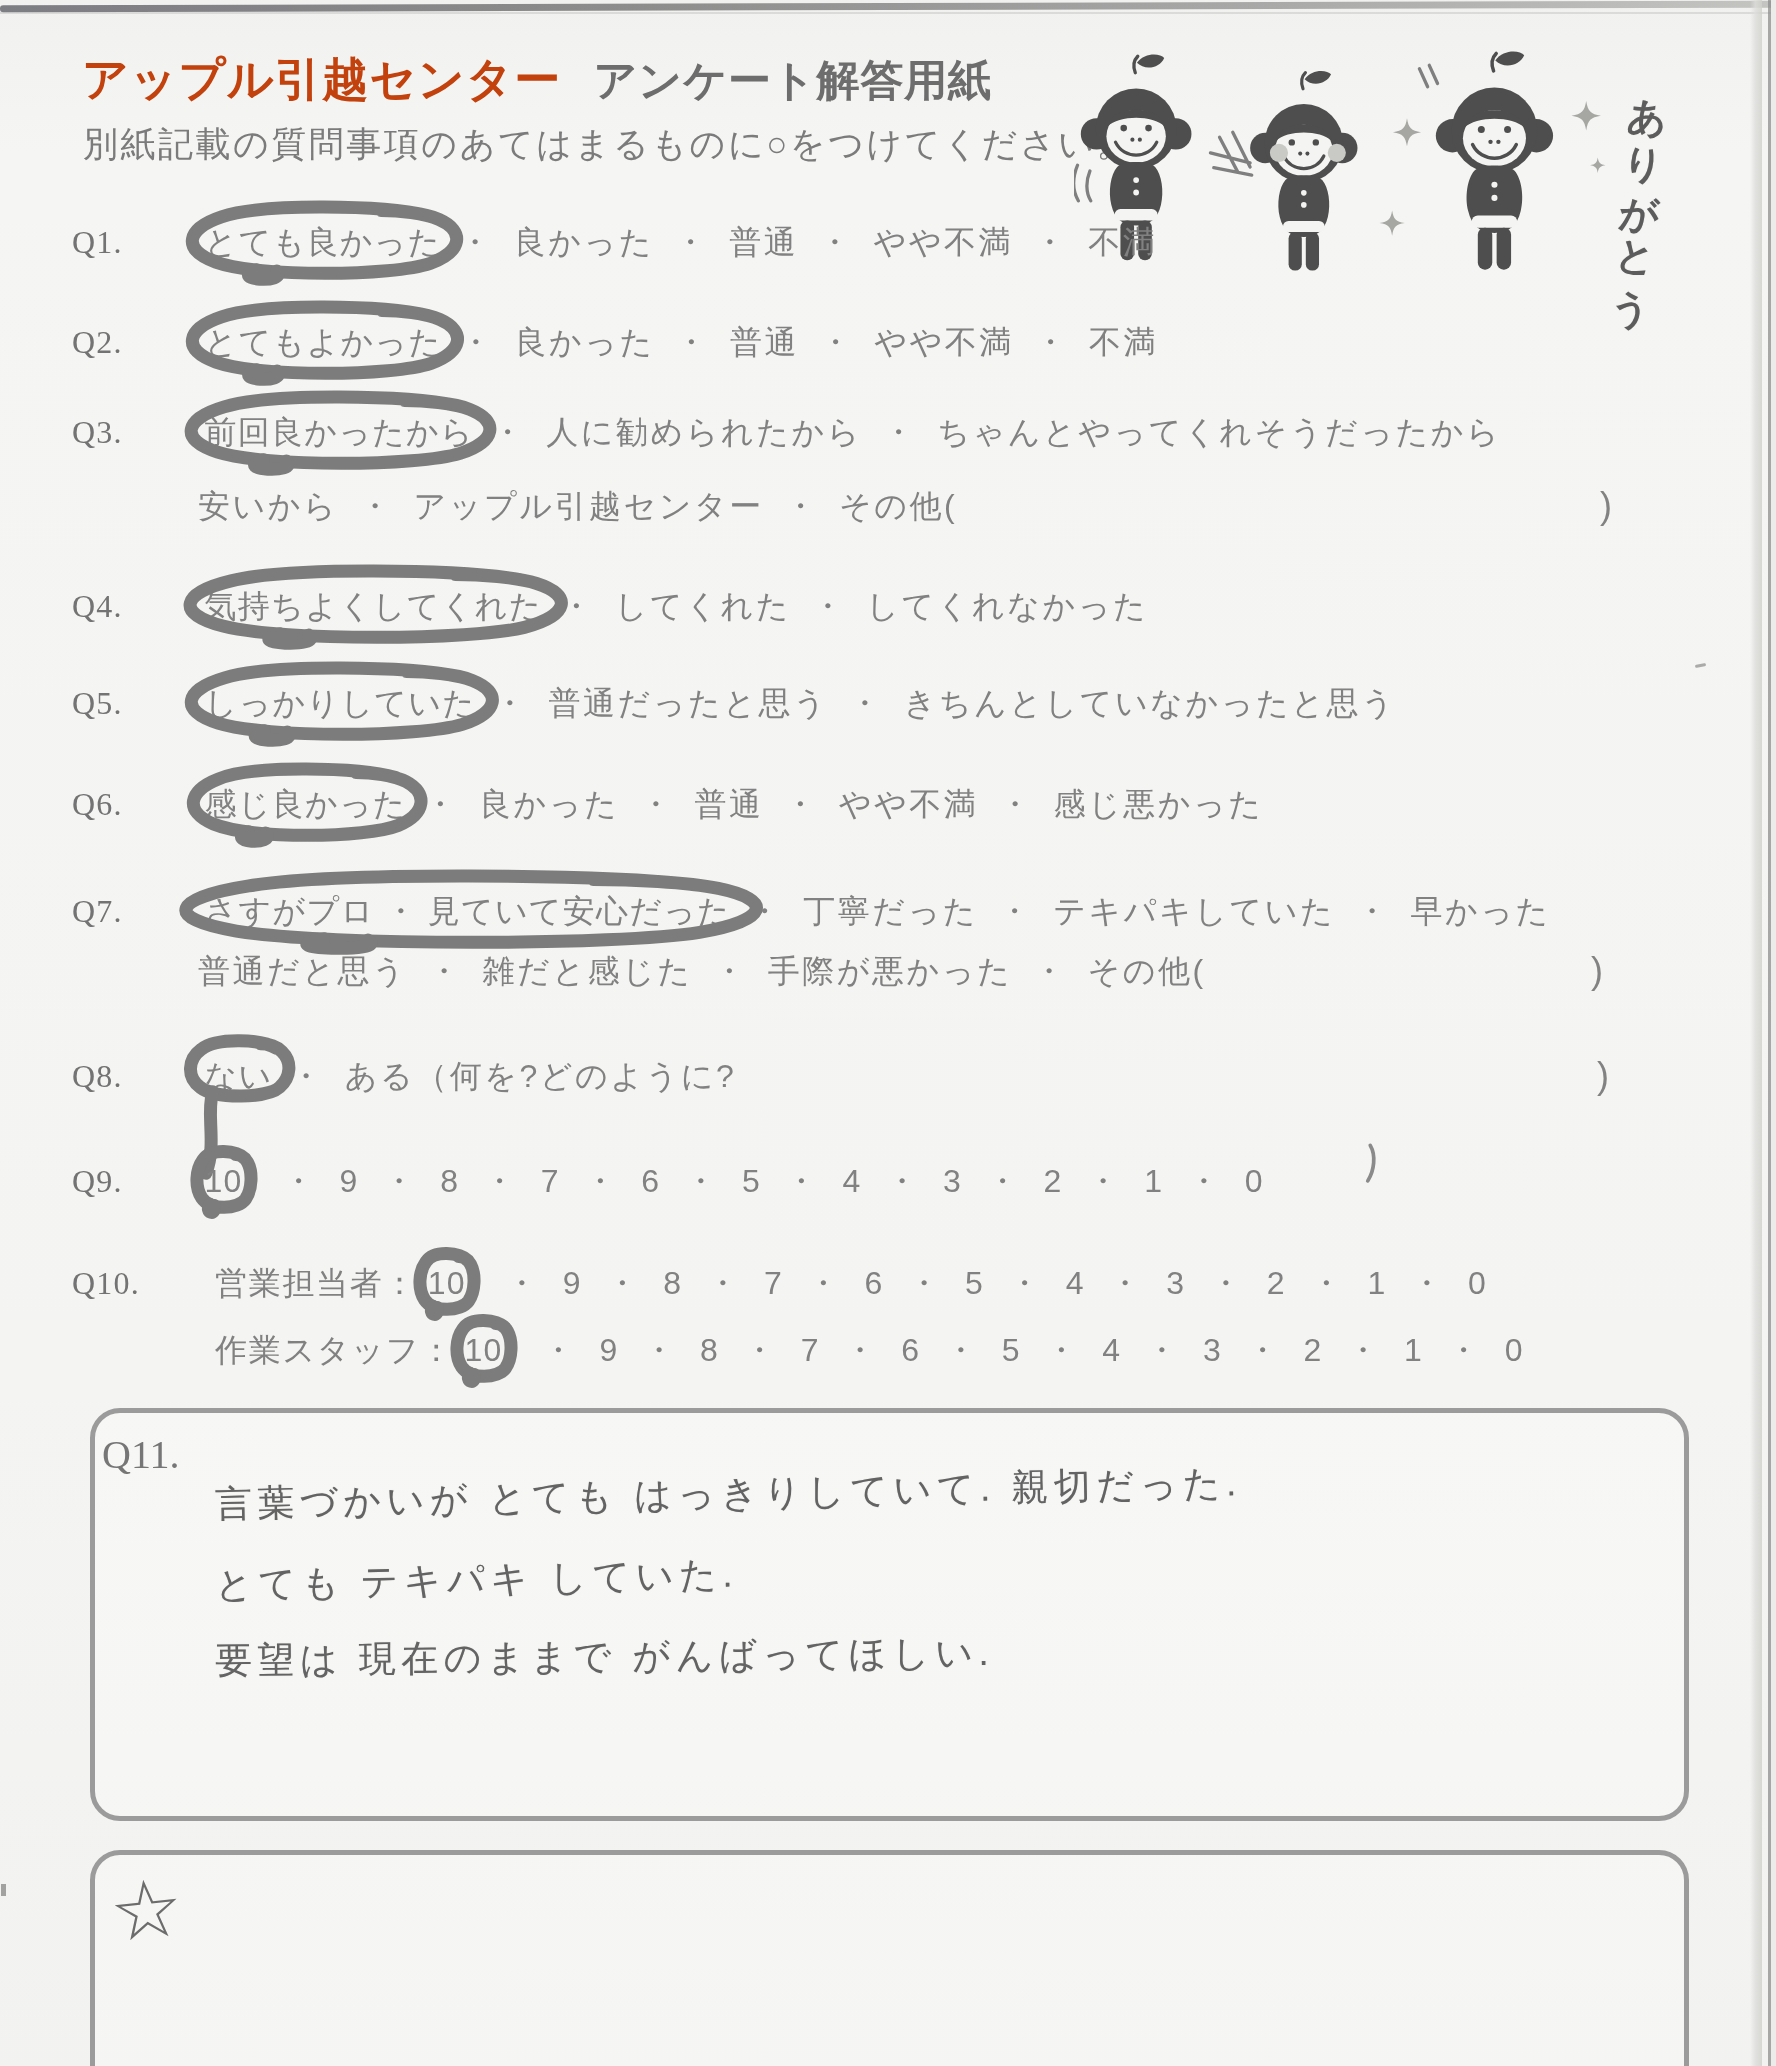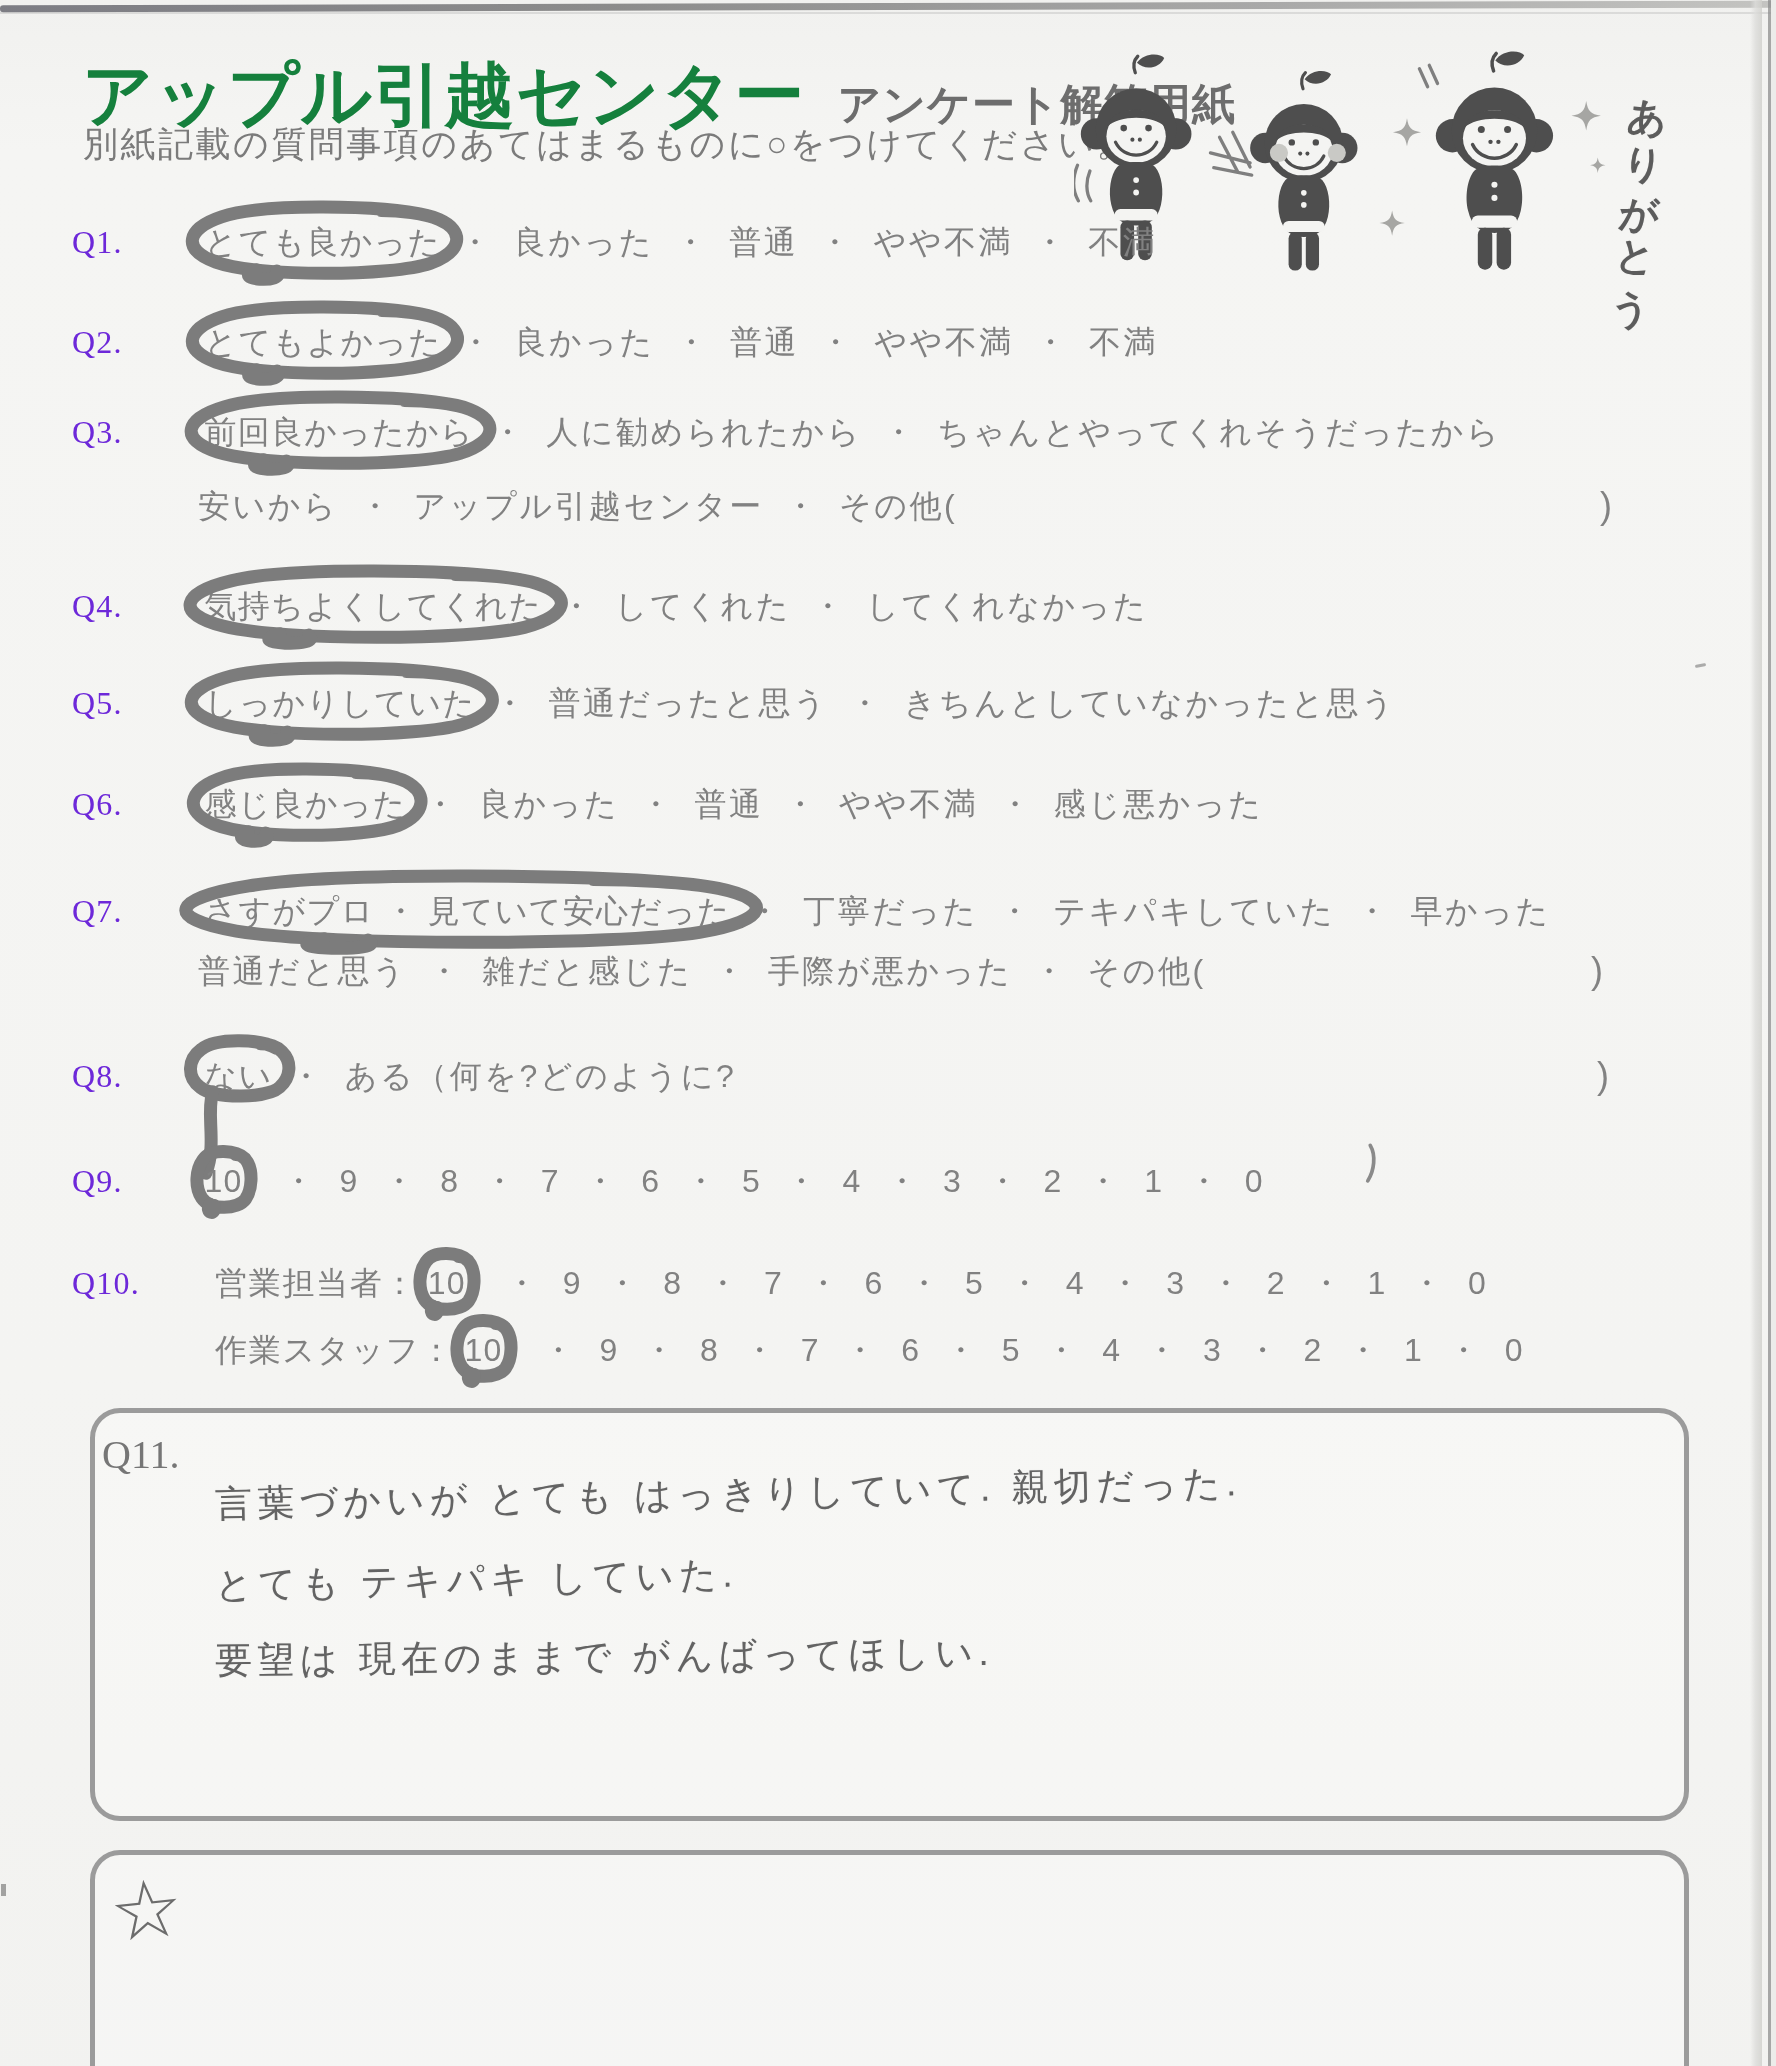"アップル引越センター" .title { color: #15803d -> #c2410c; font-size: 70px -> 46px }
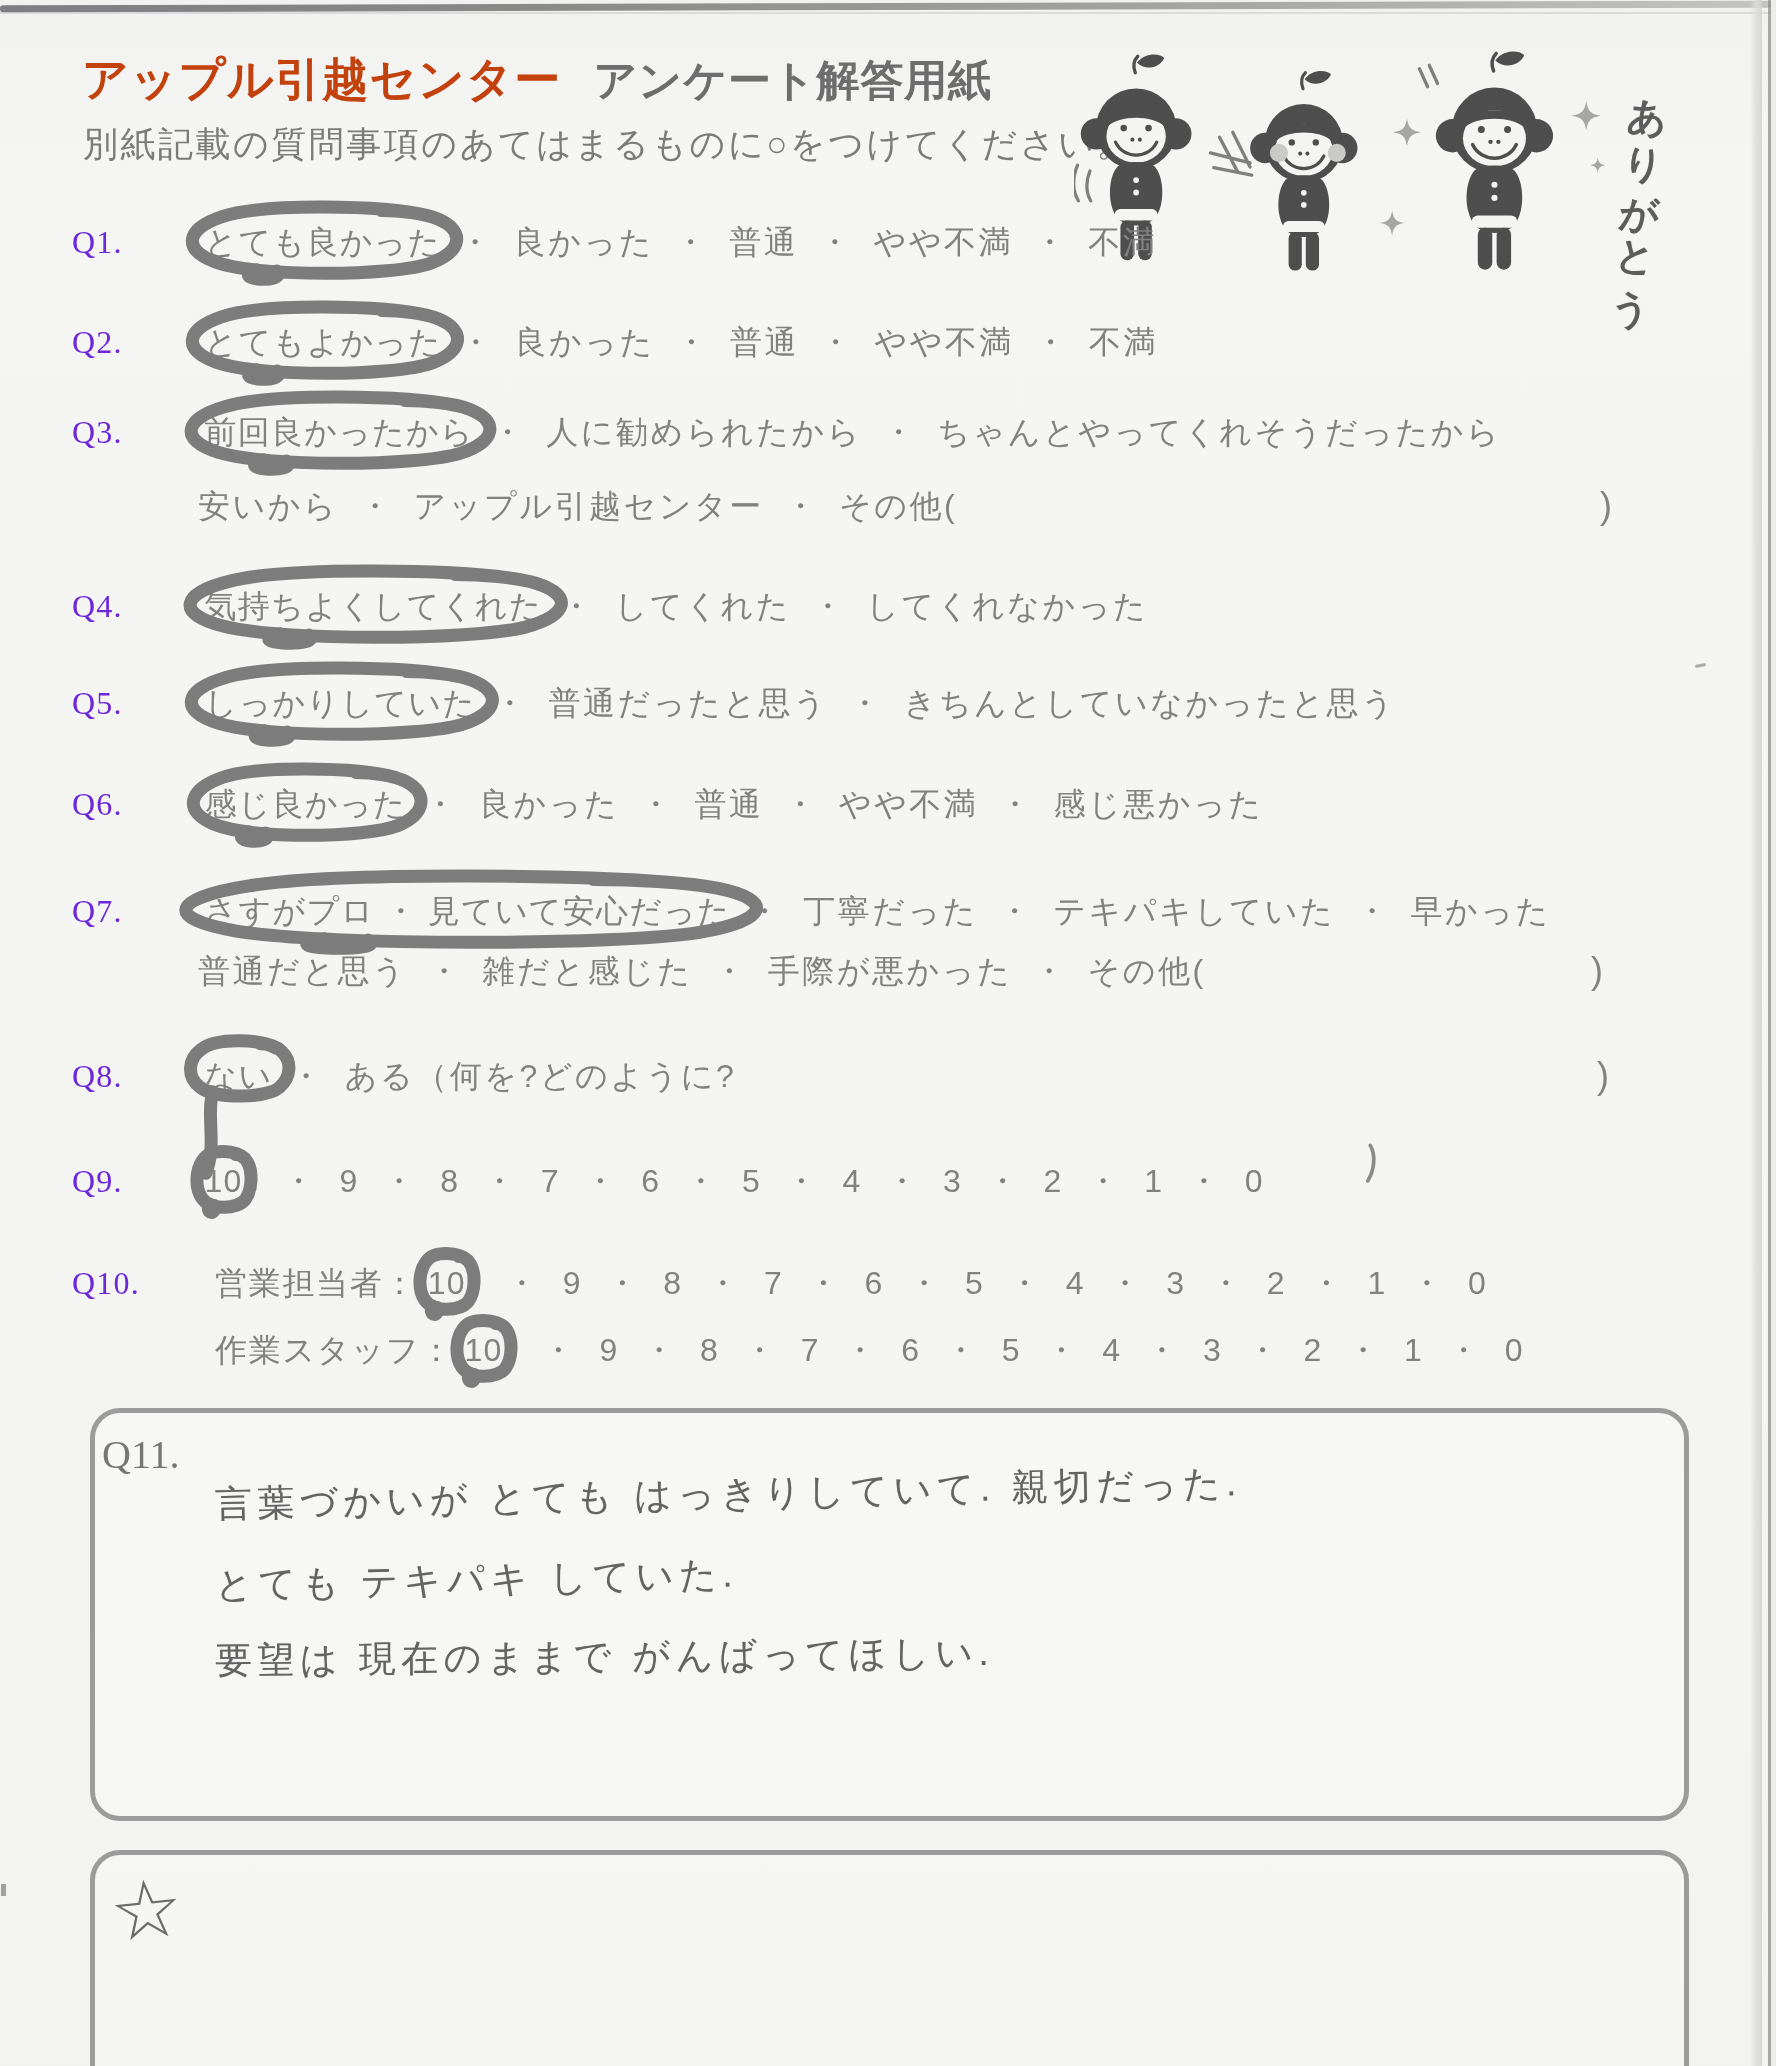"Q1." .qno { color: #6d28d9 -> #737373 }
